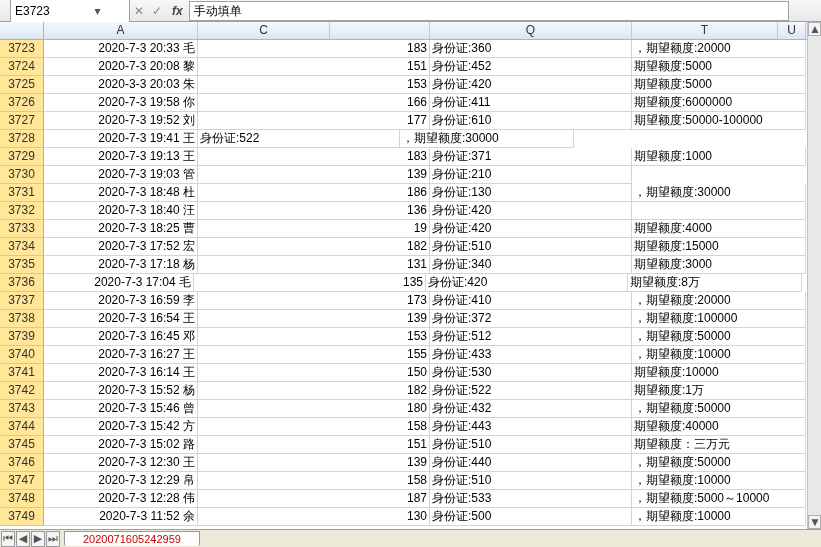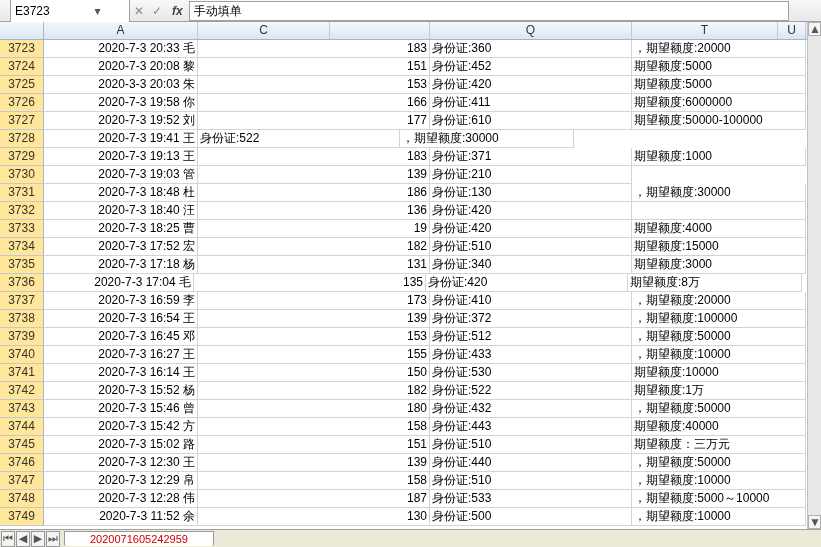"2020071605242959" .tab { padding: 1px 25px -> 1px 18px }
